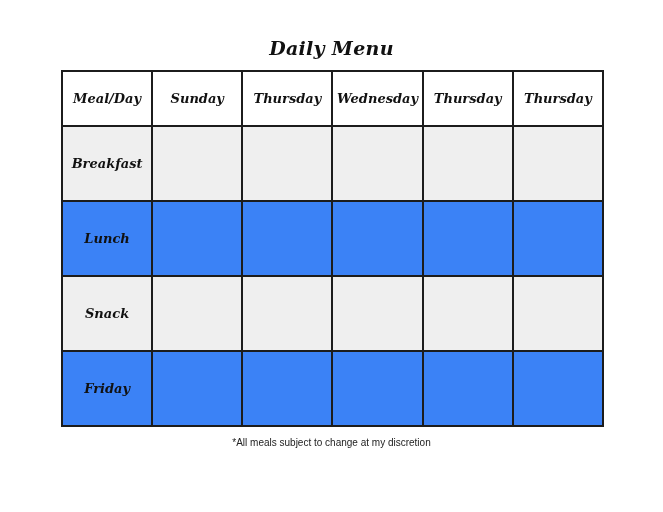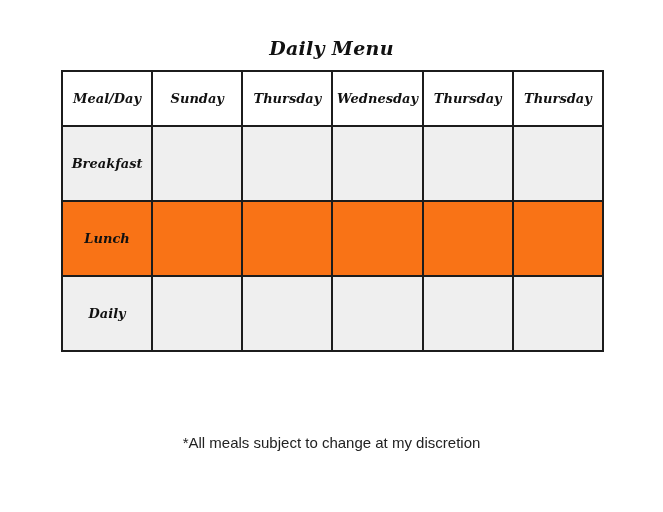"Lunch" table.menu tbody tr { background: #f97316 -> #3b82f6 }
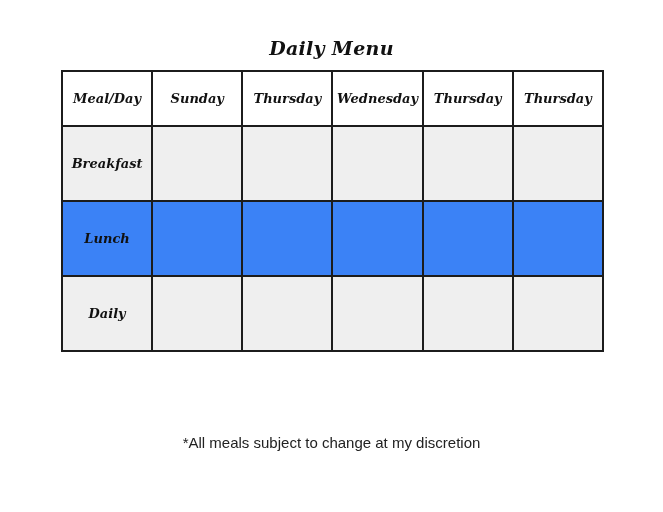"Snack" tr { html: none -> <tr> <th>Snack</th> <td></td> <td></td> <td></td> <td></td> <td></td> </tr> }
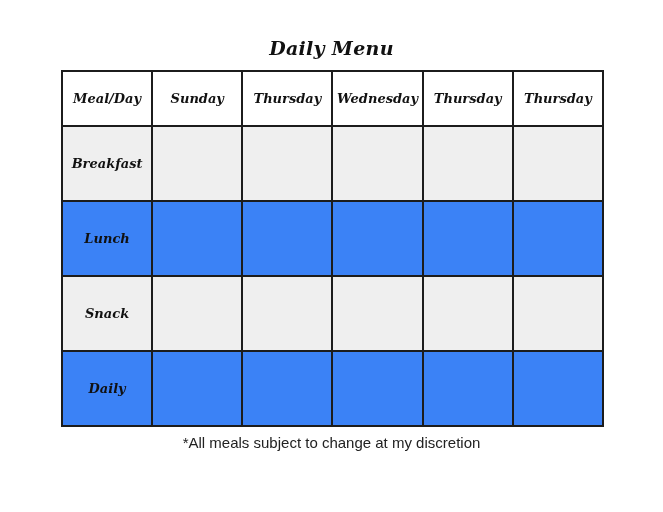"Daily" th { text: Daily -> Friday }
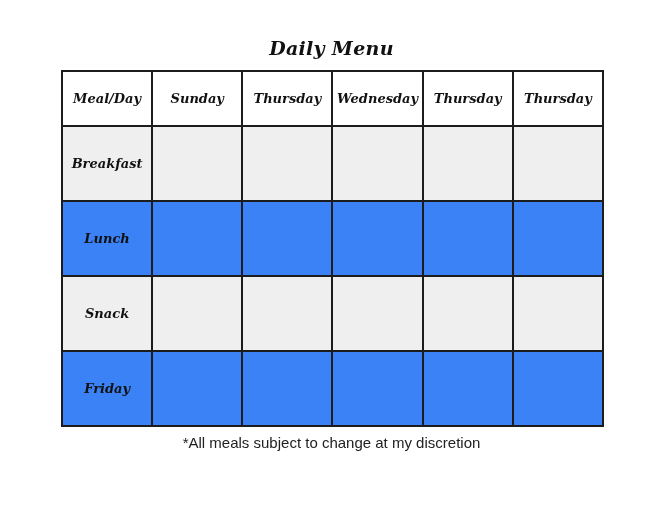"*All meals subject to change" .footnotes { font-size: 15px -> 10px }
